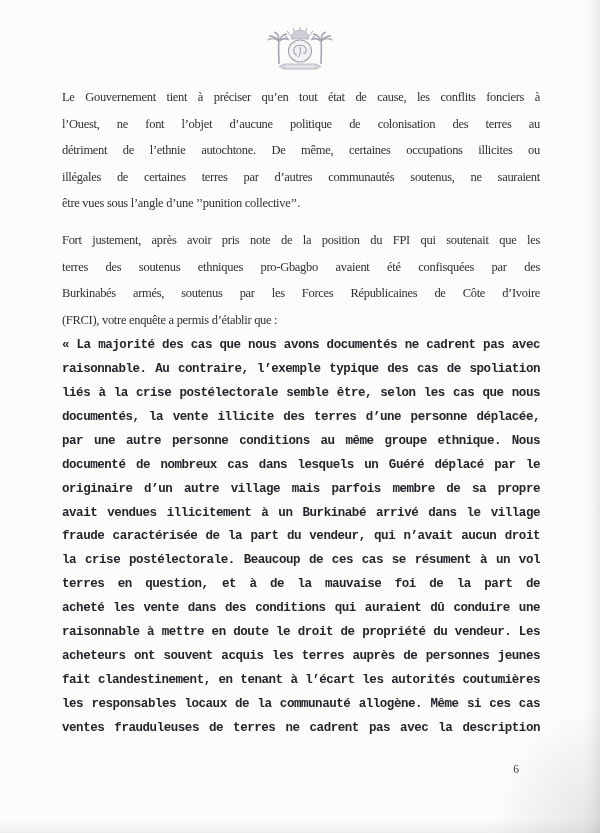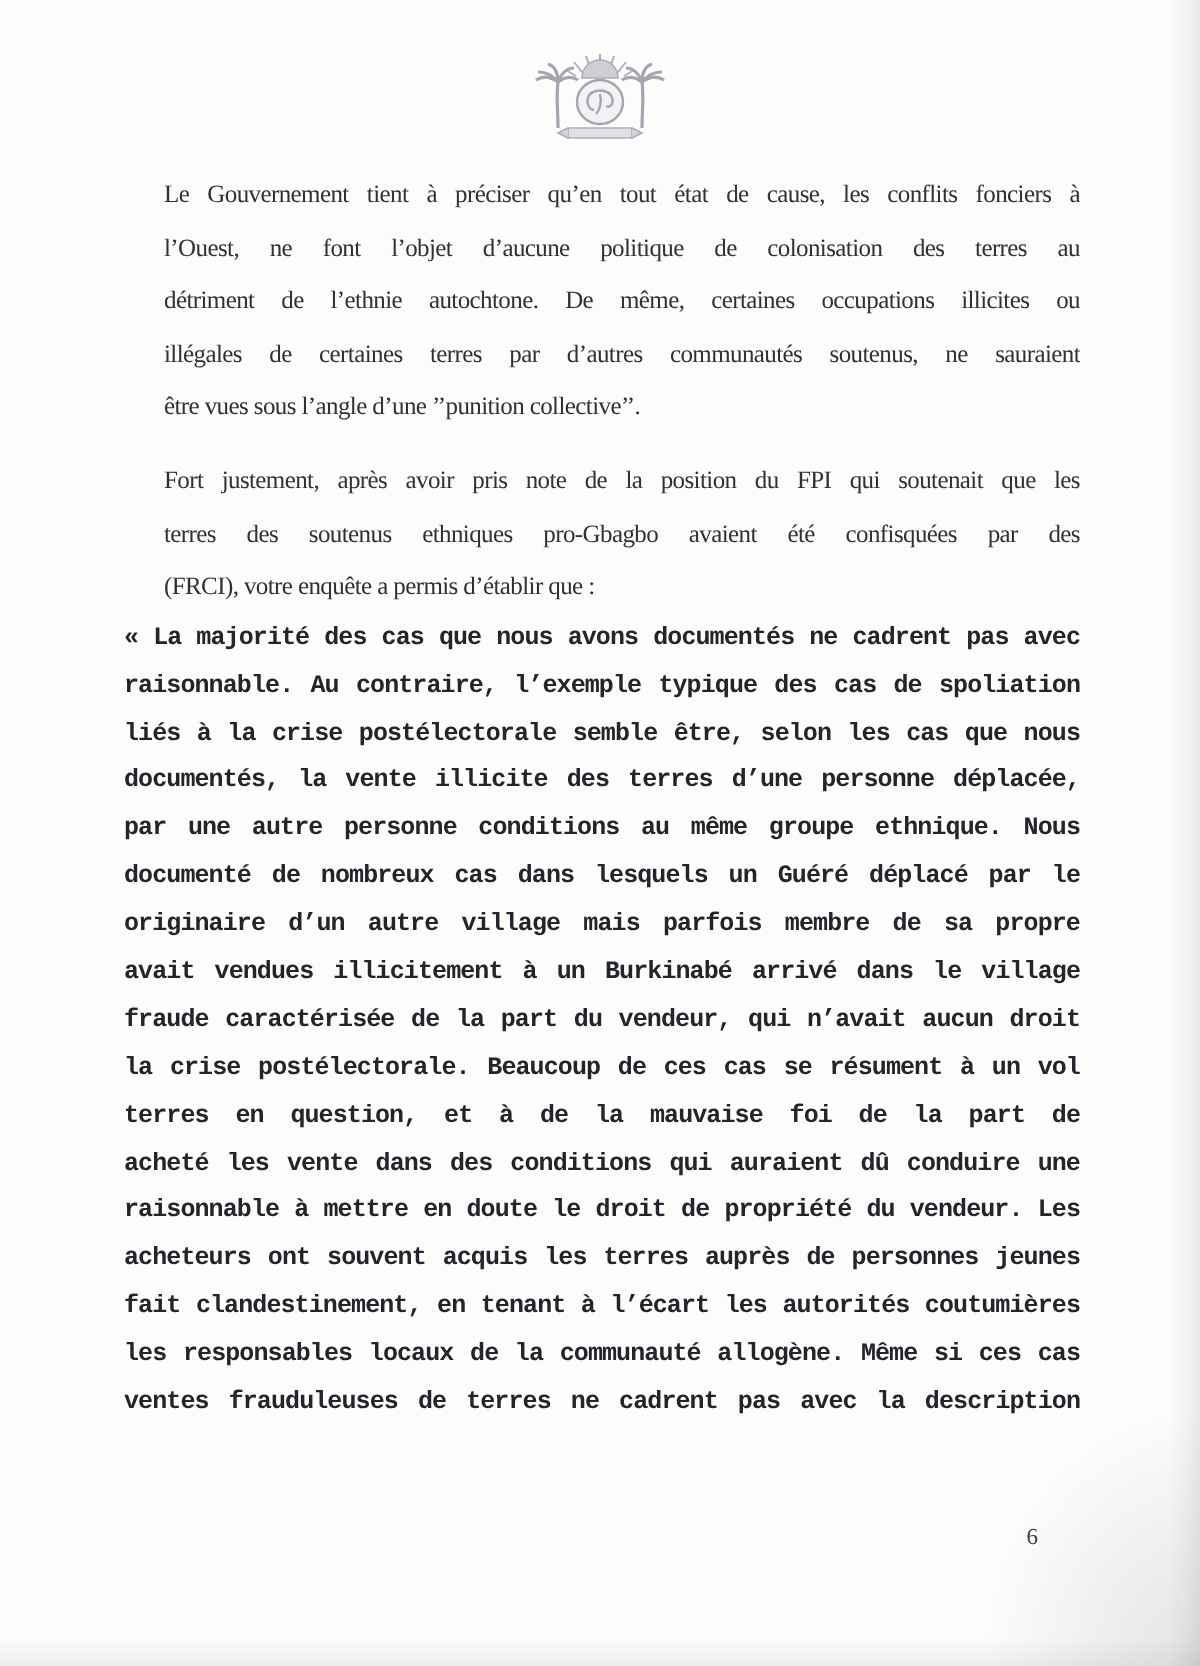"Le Gouvernement tient à préciser" .para.regular .line { margin-left: 20px -> none }
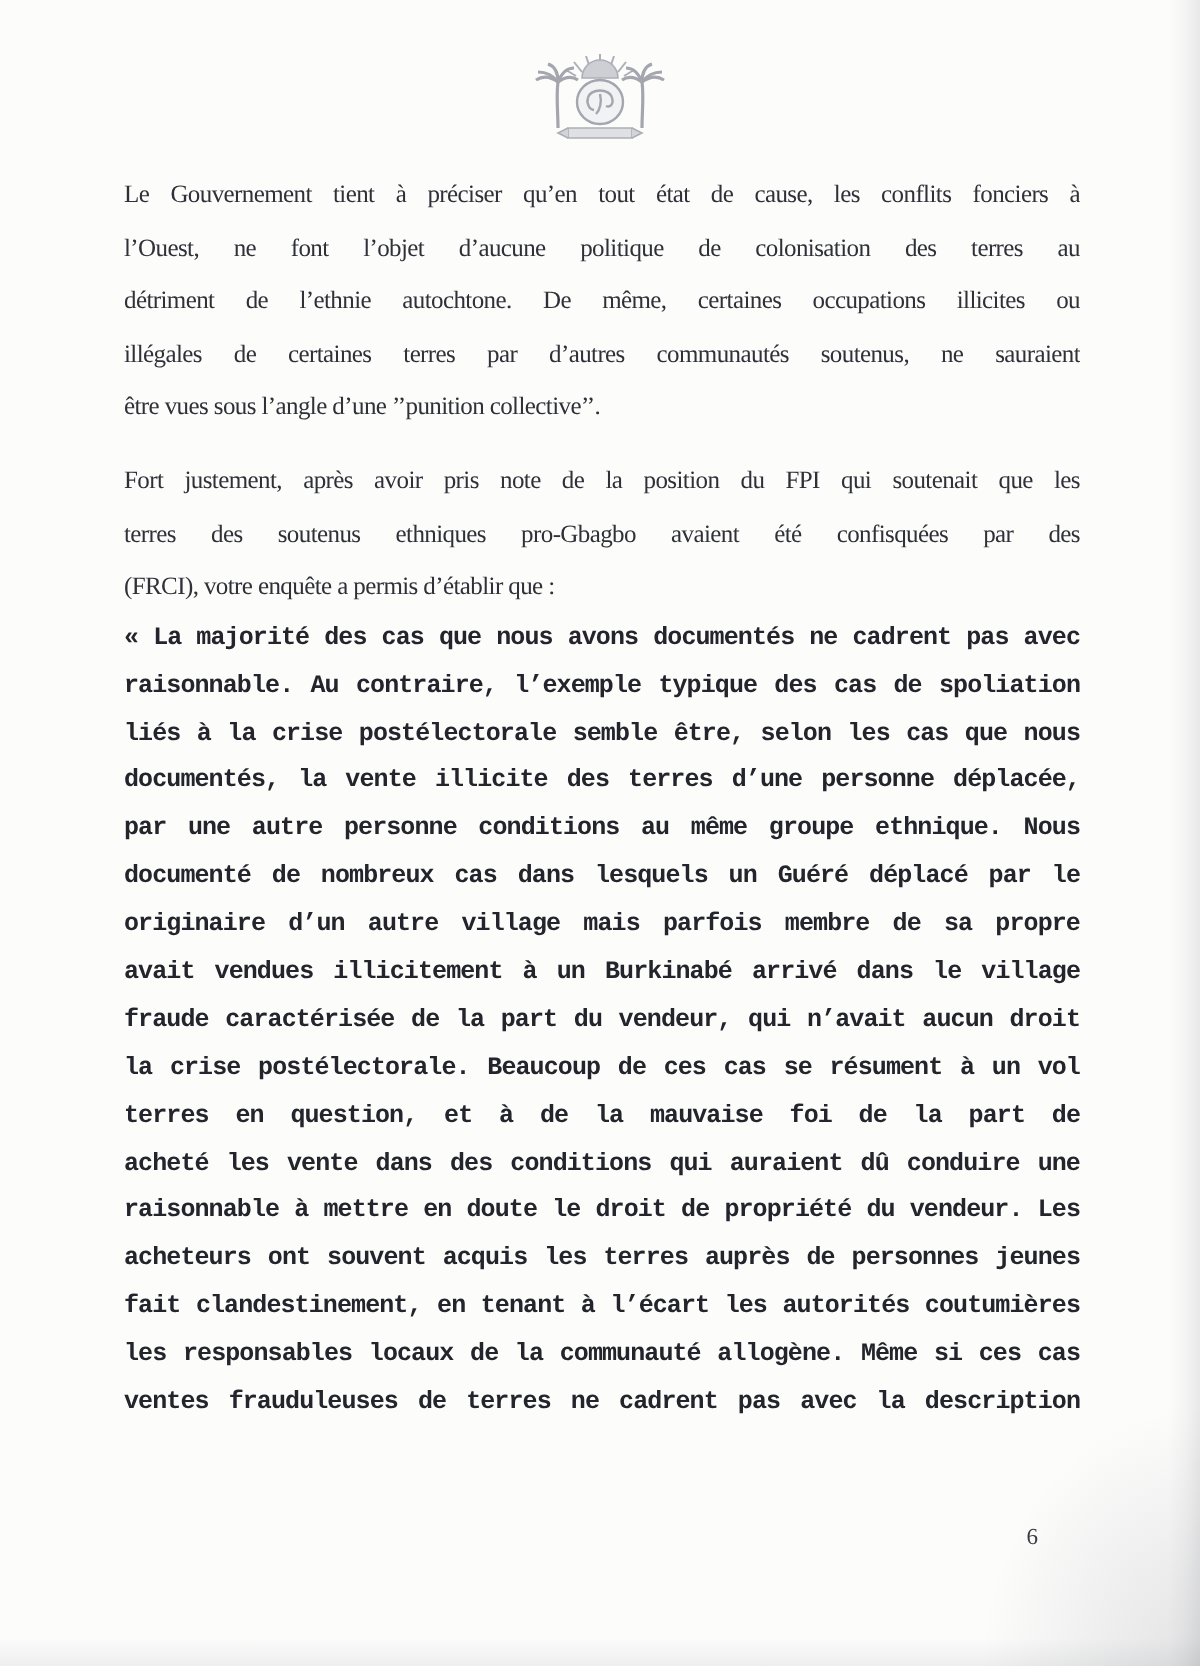"Burkinabés armés, soutenus par les" div.line { html: none -> <div>Burkinabés armés, soutenus par les Forces Républicaines de Côte d’Ivoire</div> }
